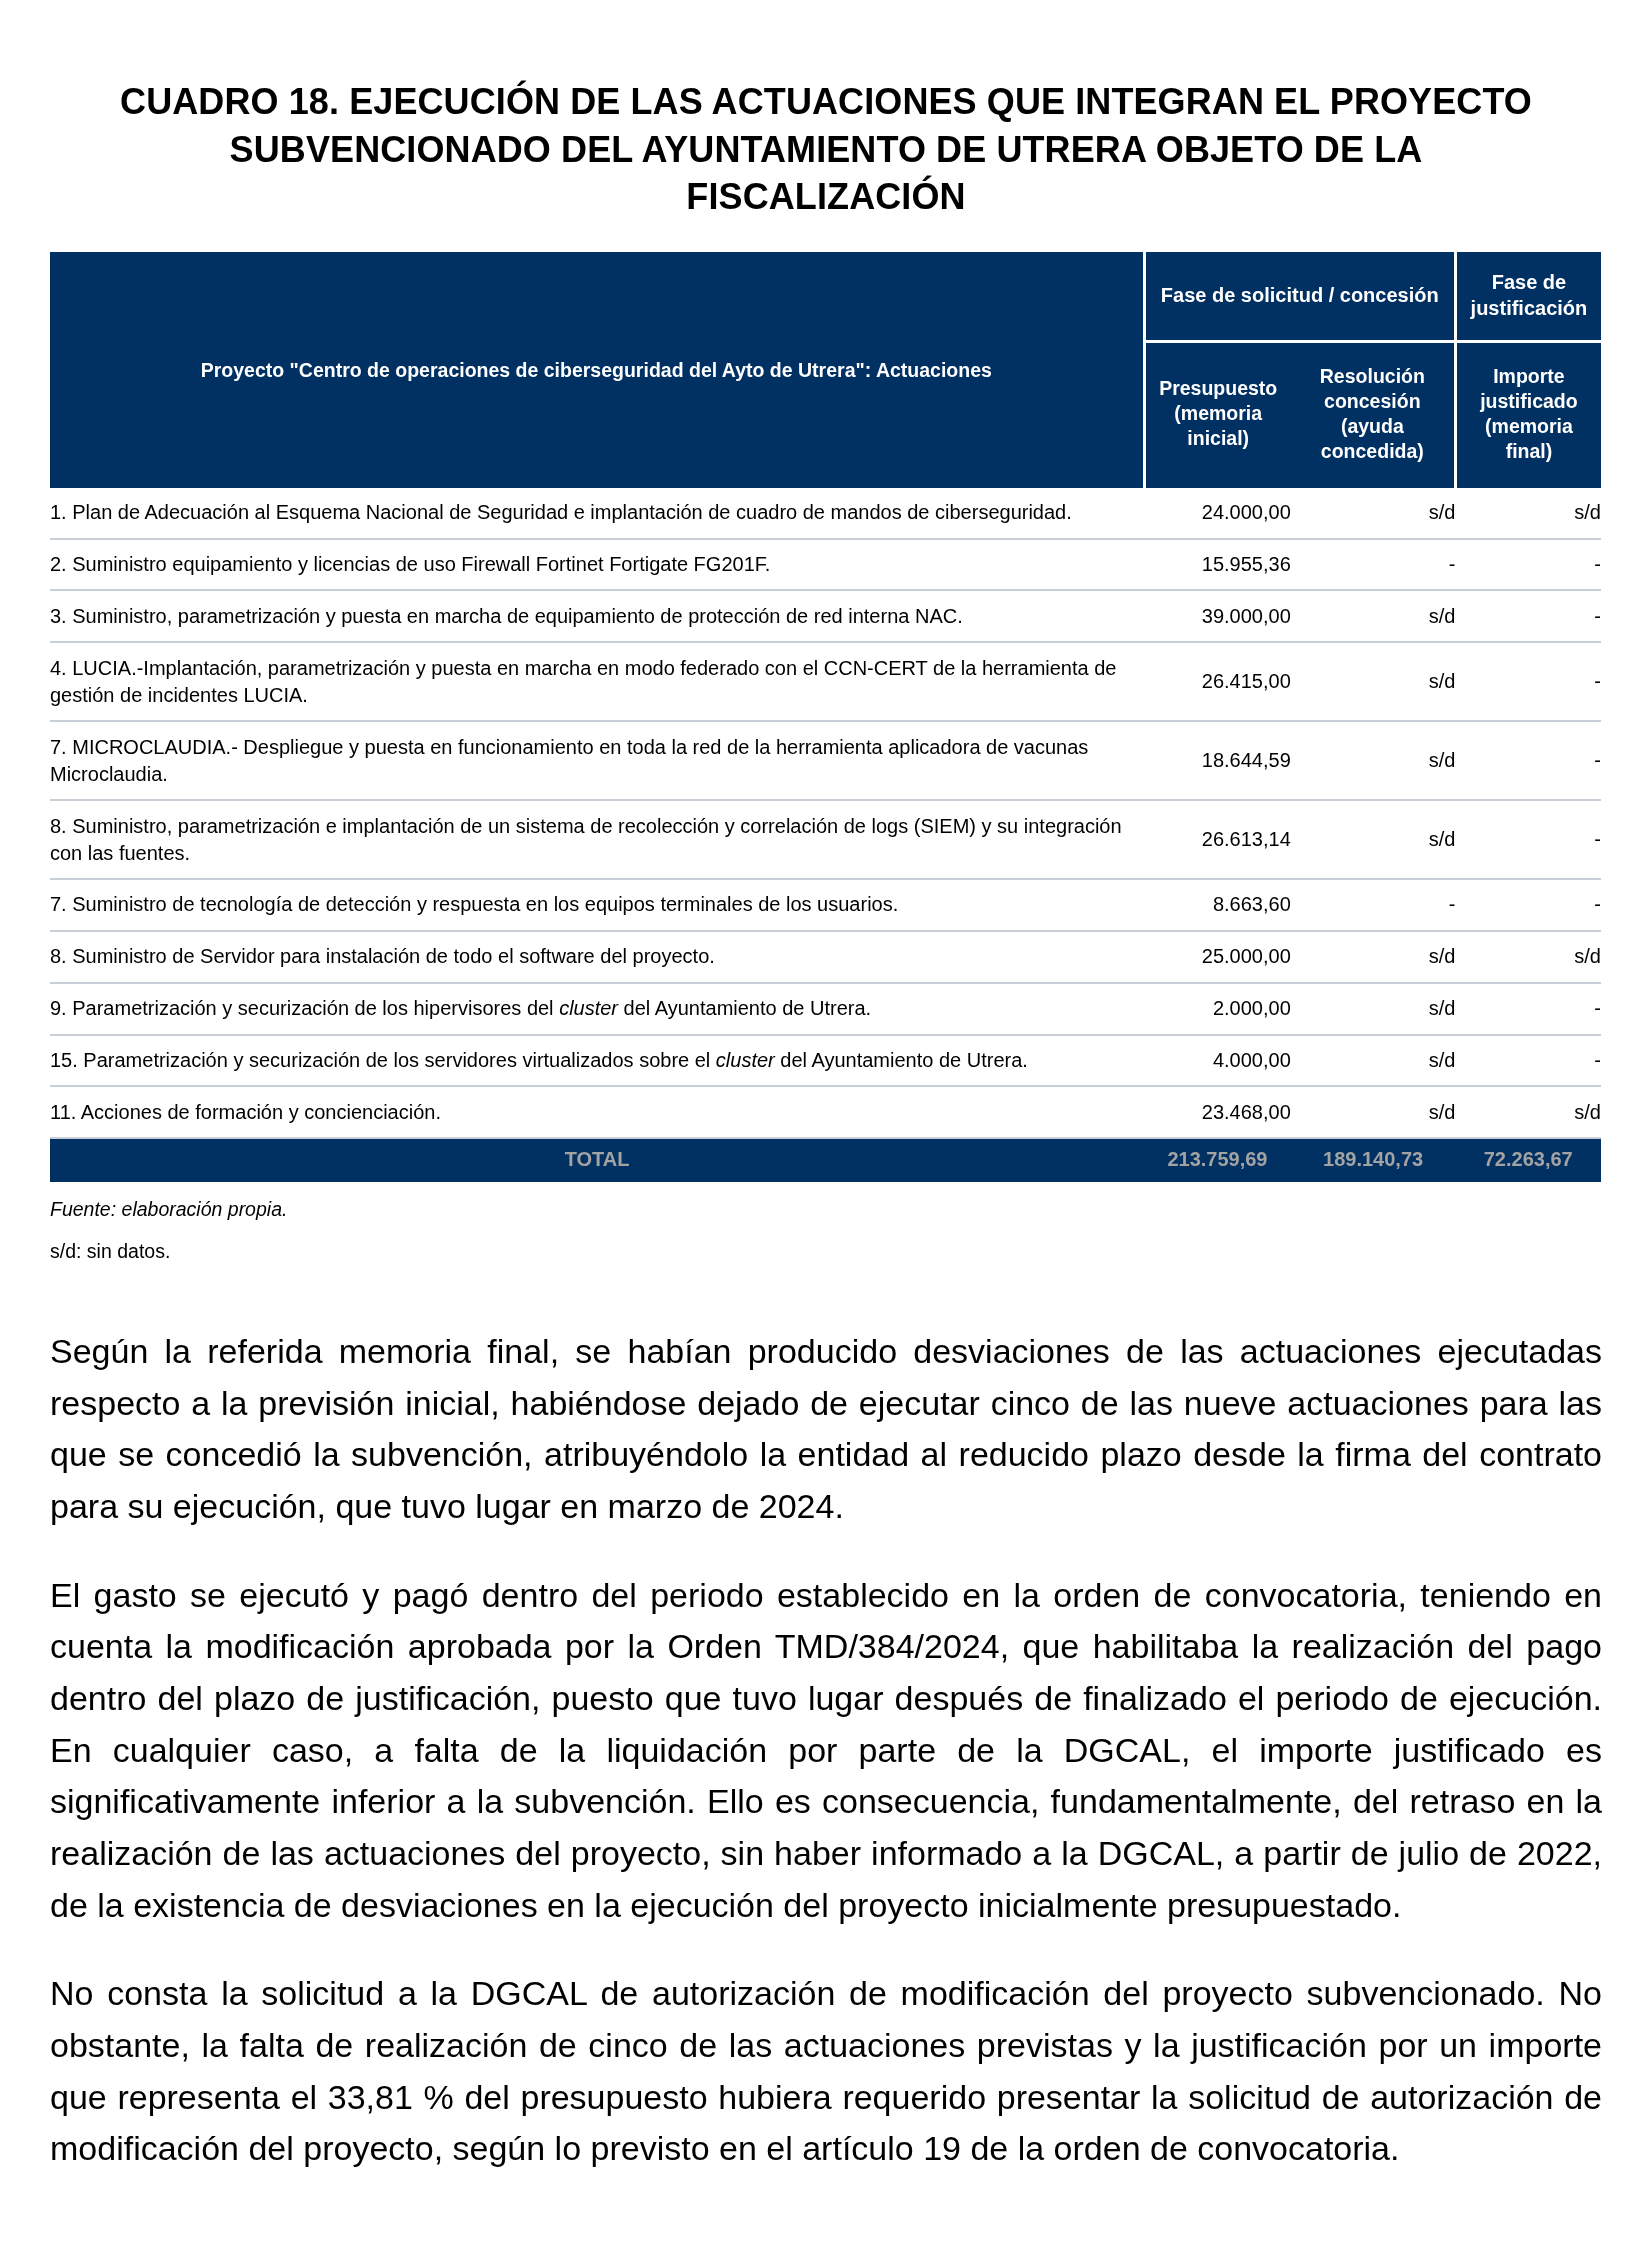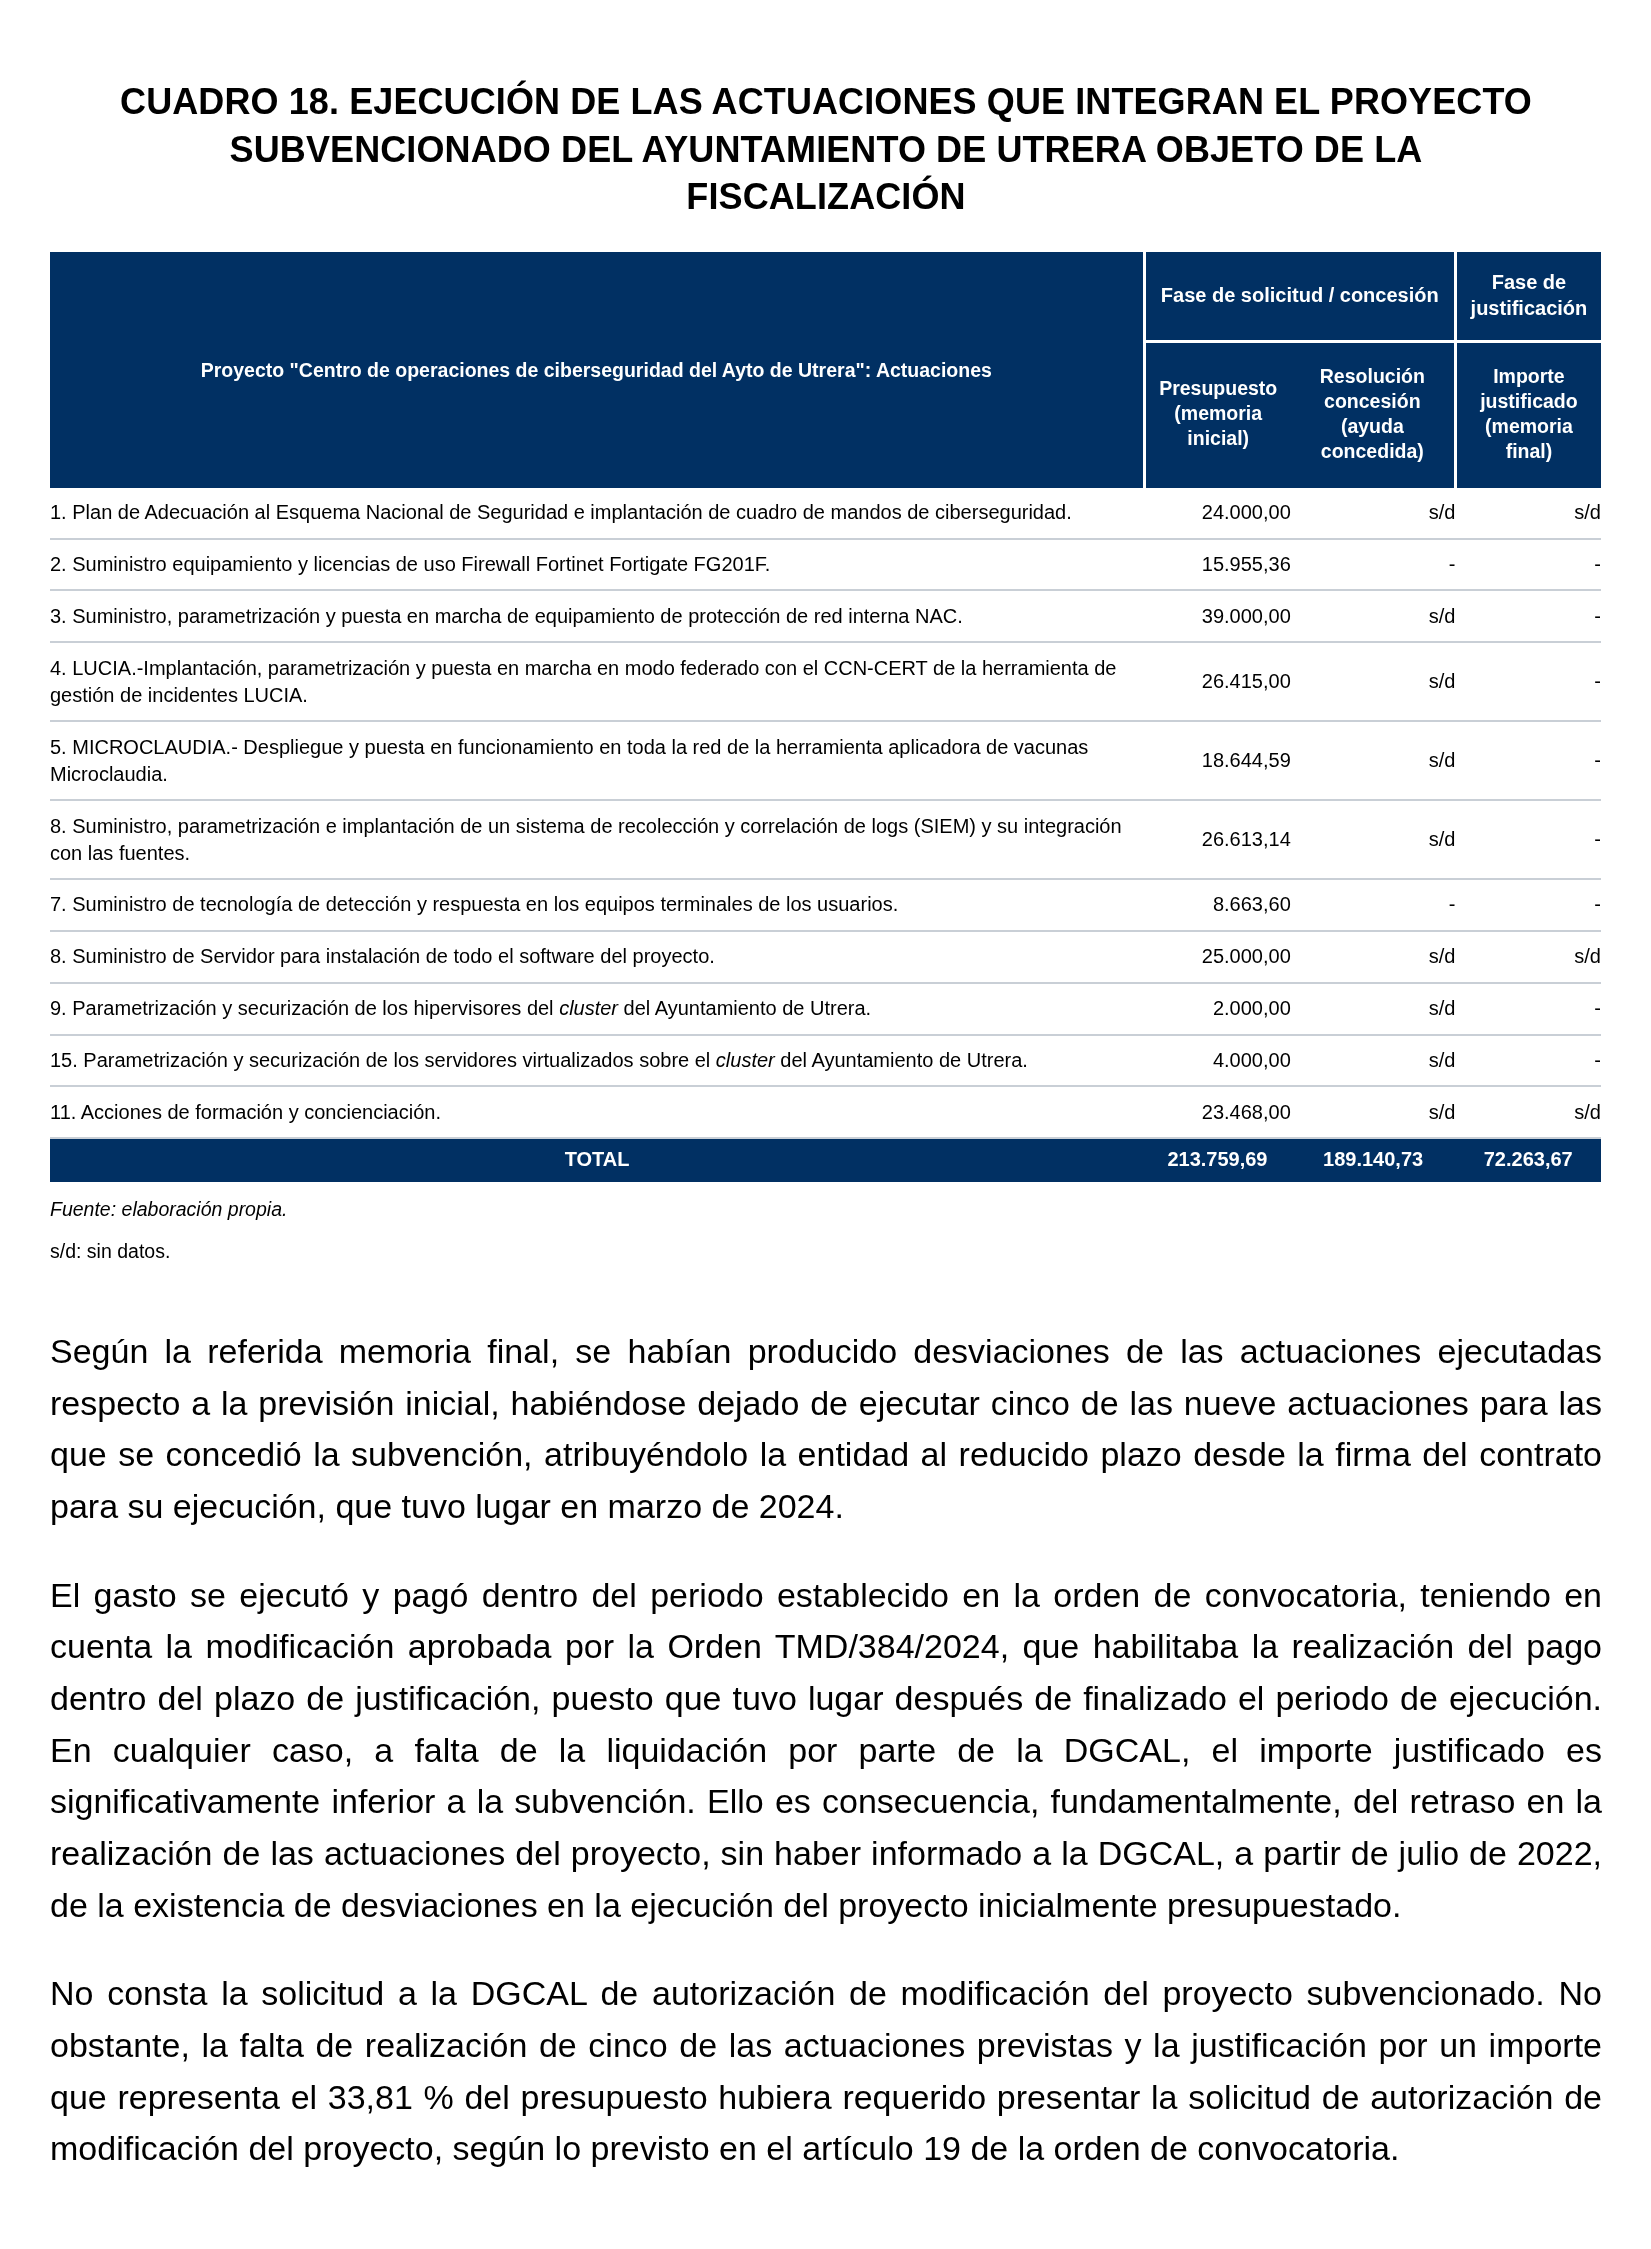"5. MICROCLAUDIA.- Despliegue y puesta" td.desc { text: 5 -> 7 }
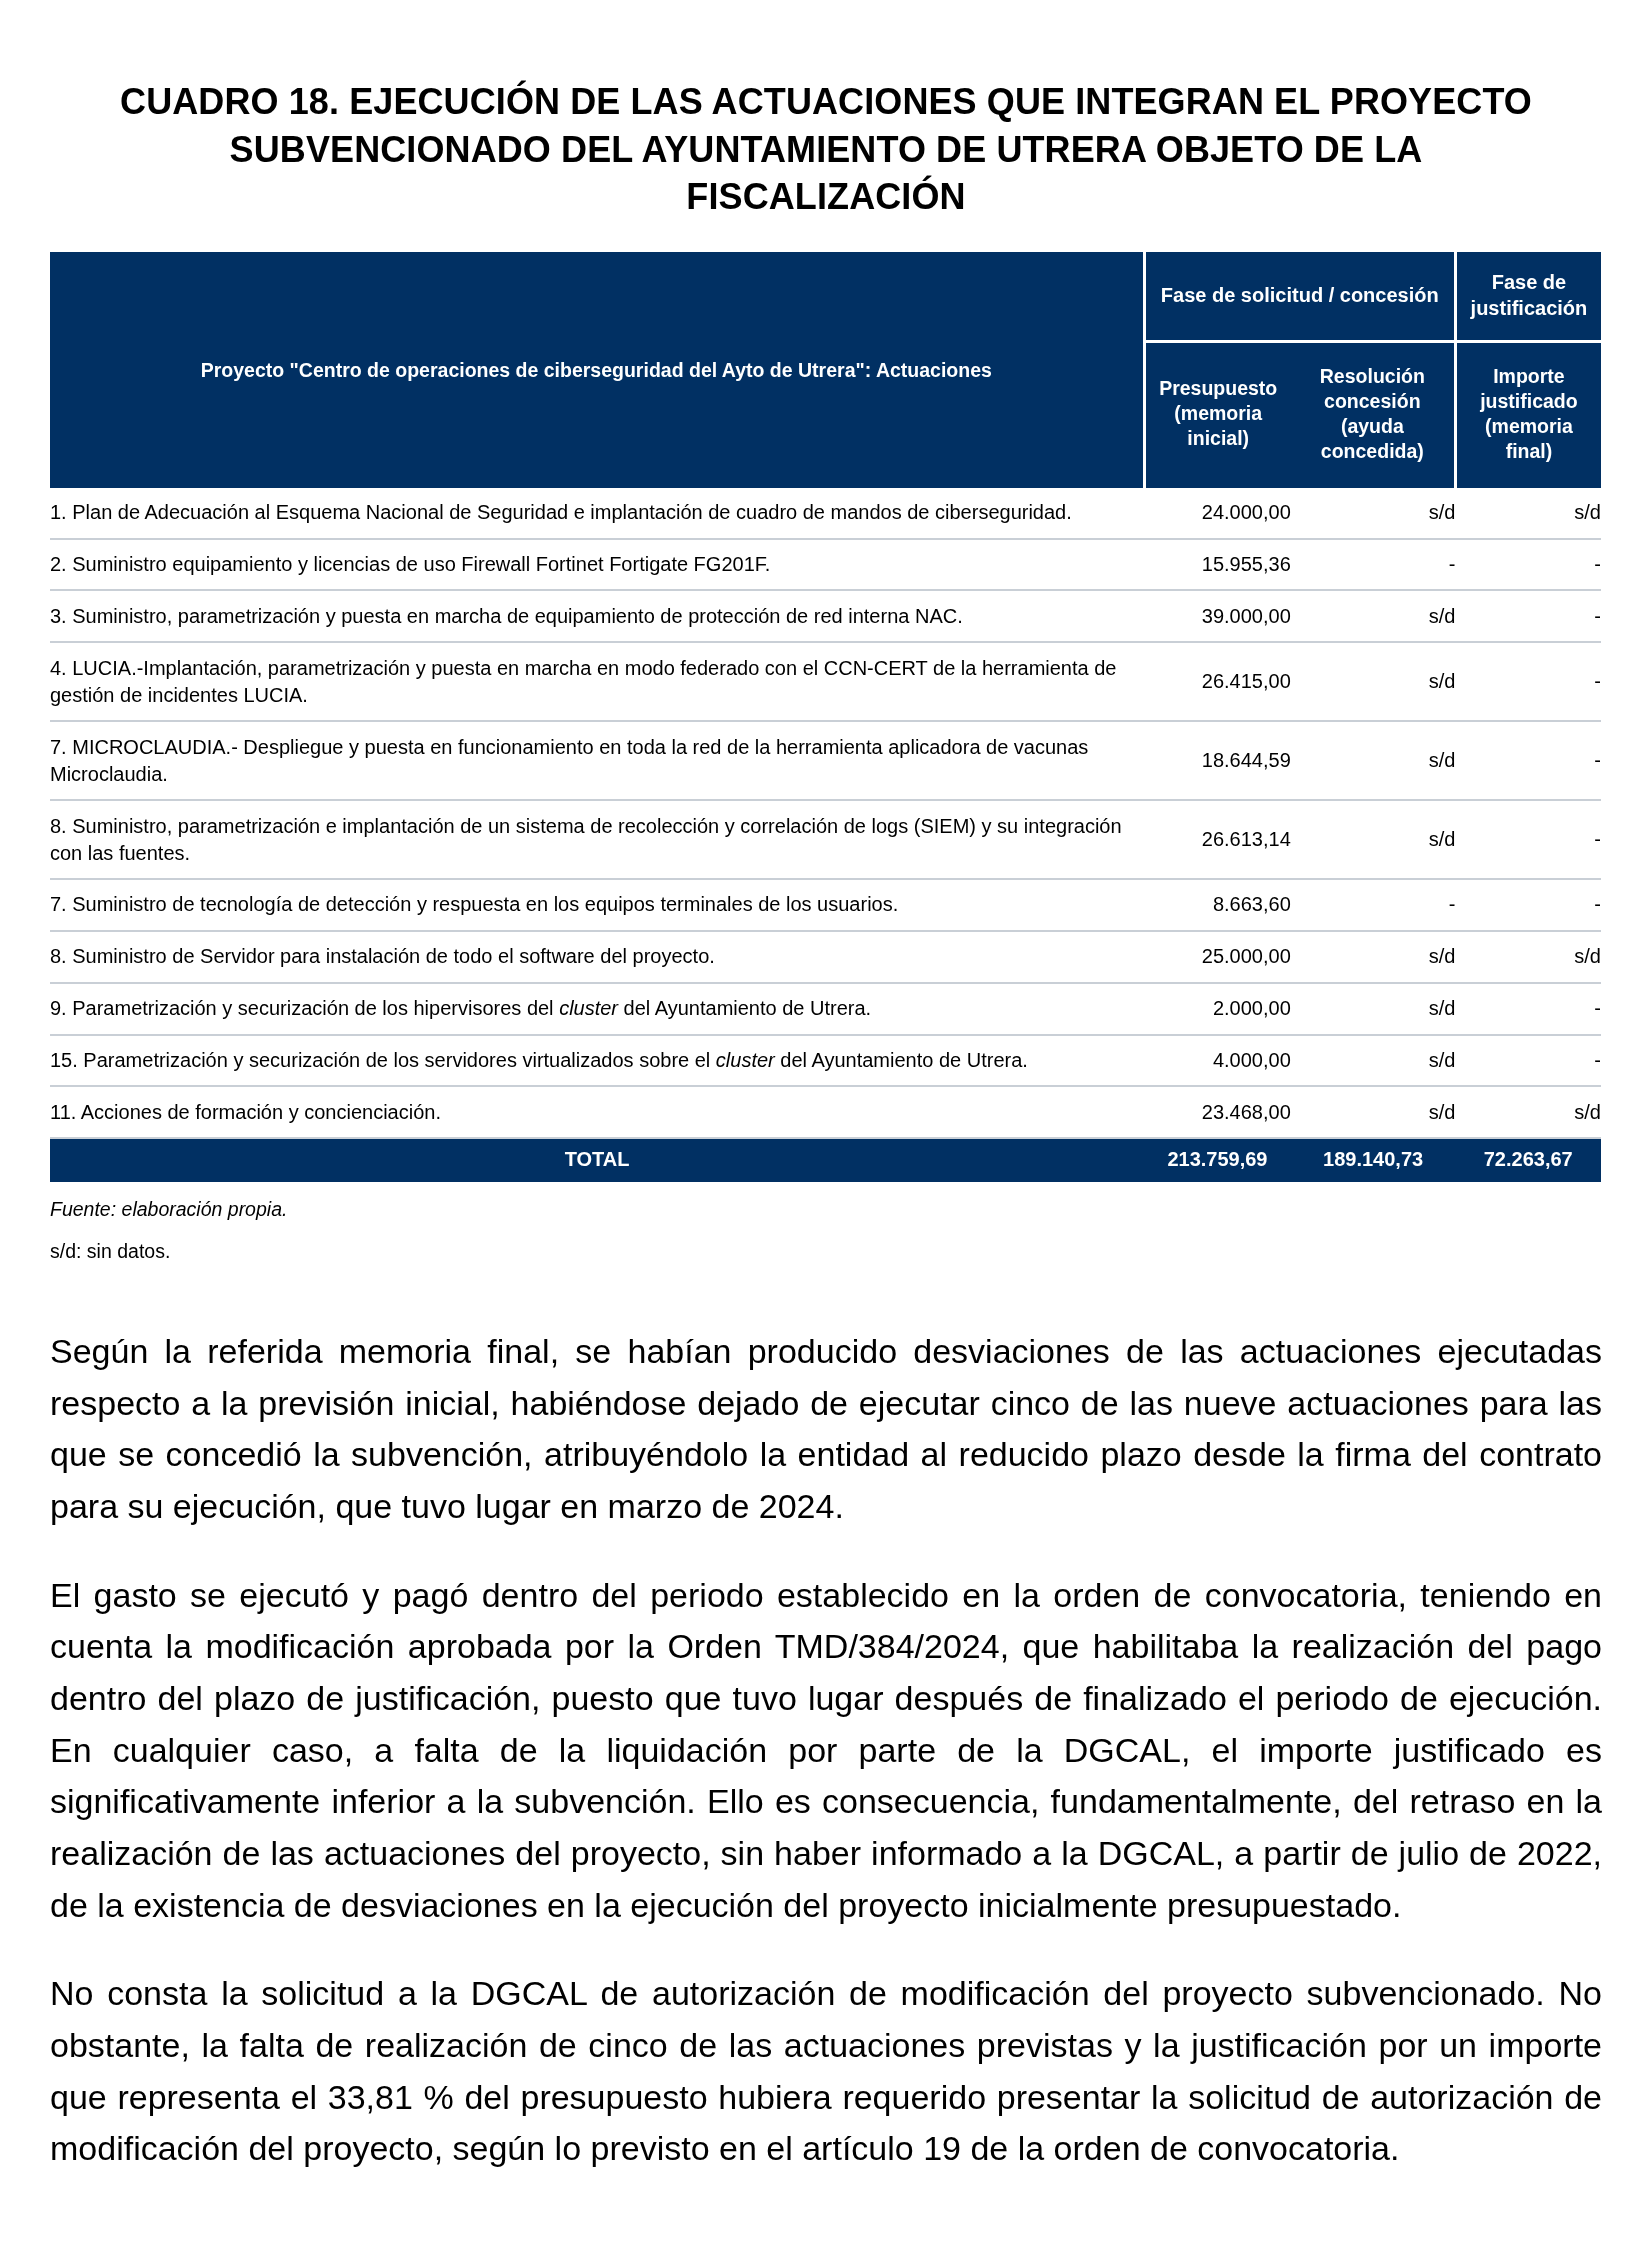"TOTAL" .cuadro tfoot td { color: #ffffff -> #a3a3a3 }
